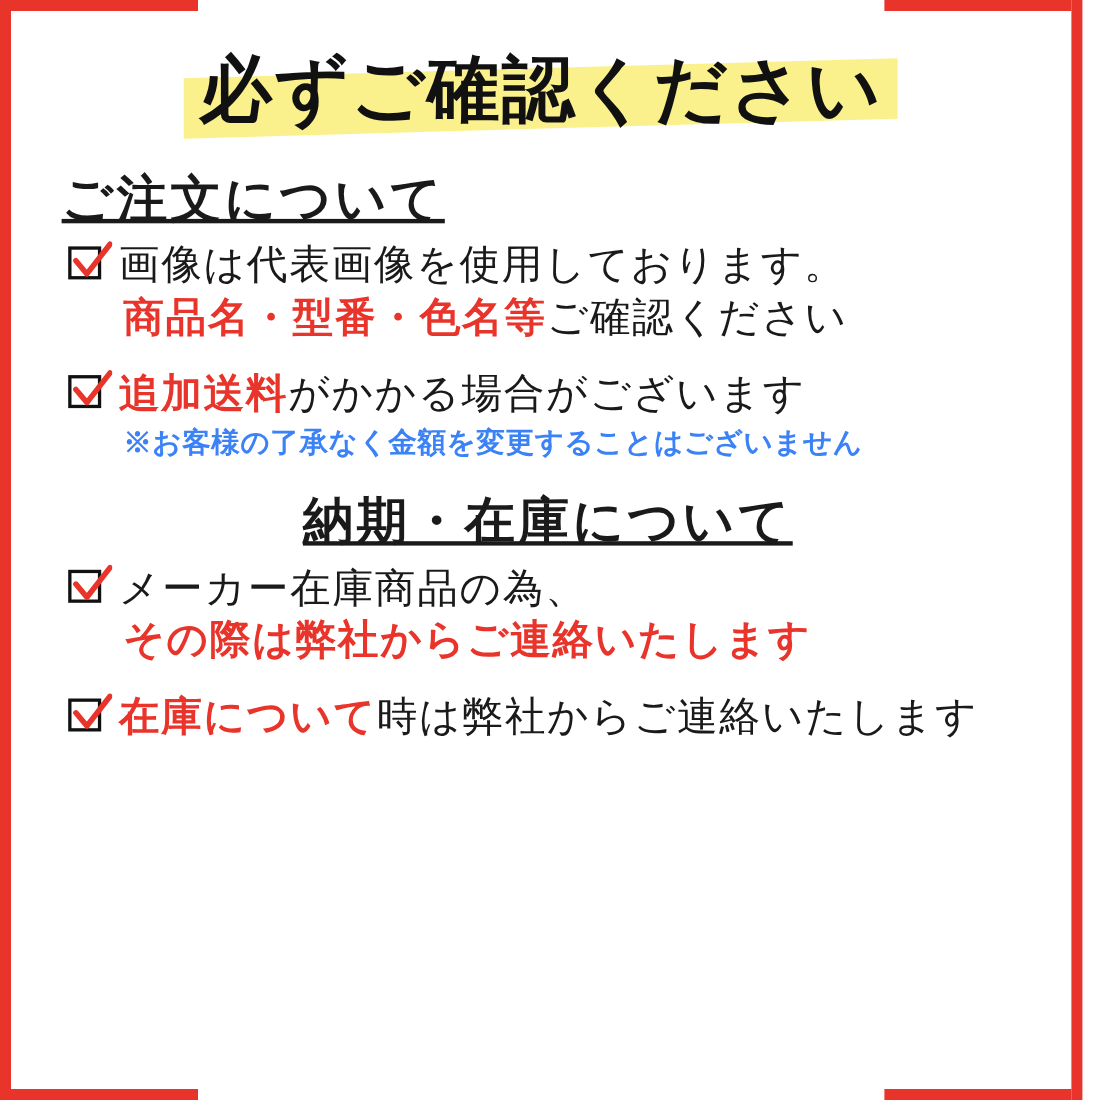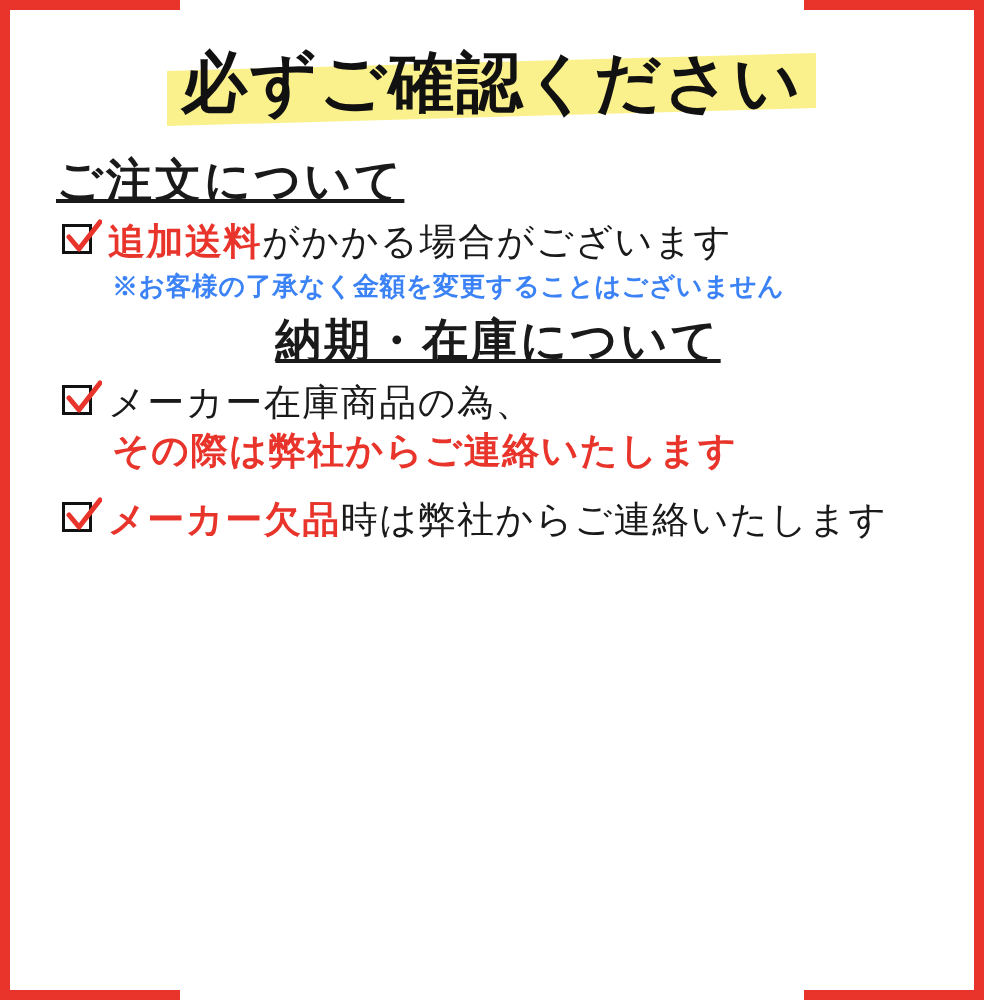"画像は代表画像を使用しております。" div.item { html: none -> <div> <span> <span></span> <svg> <path></path> </svg> </span> <span> <div>画像は代表画像を使用しております。</div> <div><span>商品名・型番・色名等</span><span>ご確認ください</span></div> </span> </div> }
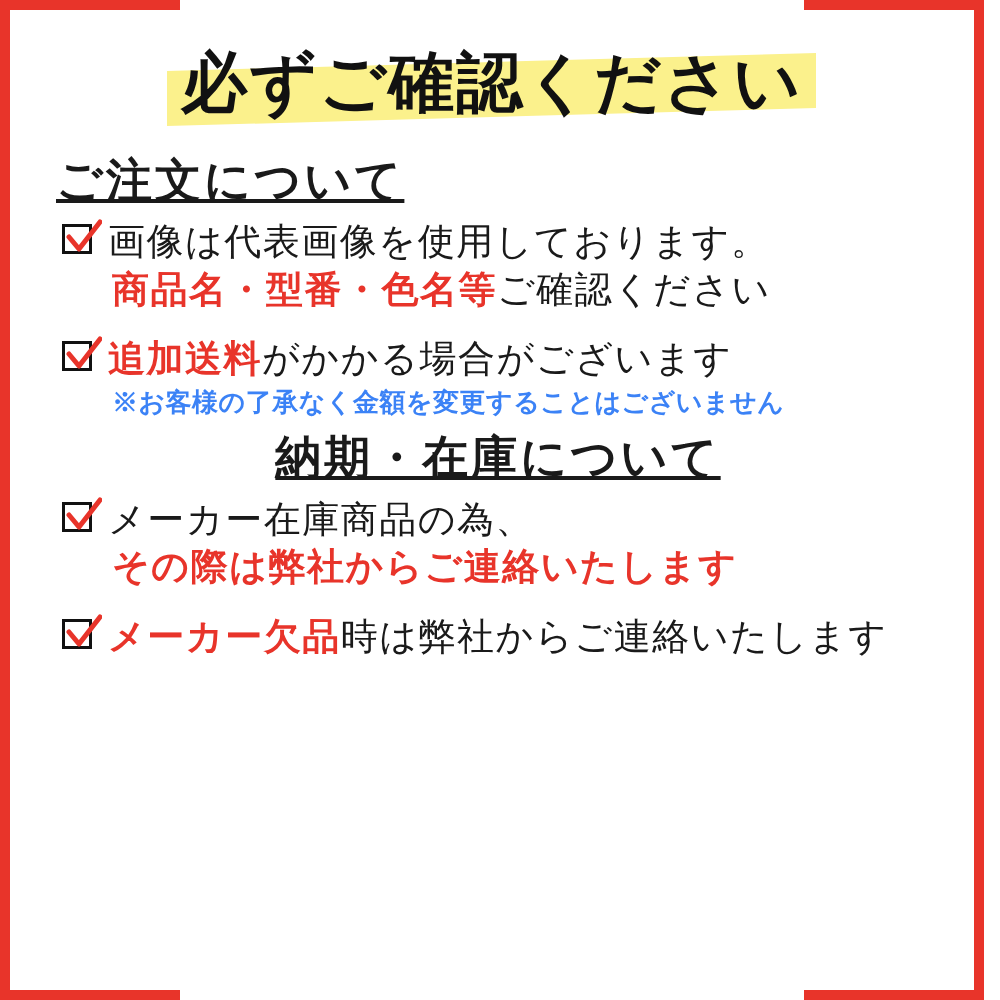"追加送料がかかる場合がございます" .item.tight { margin-bottom: 8px -> 24px }
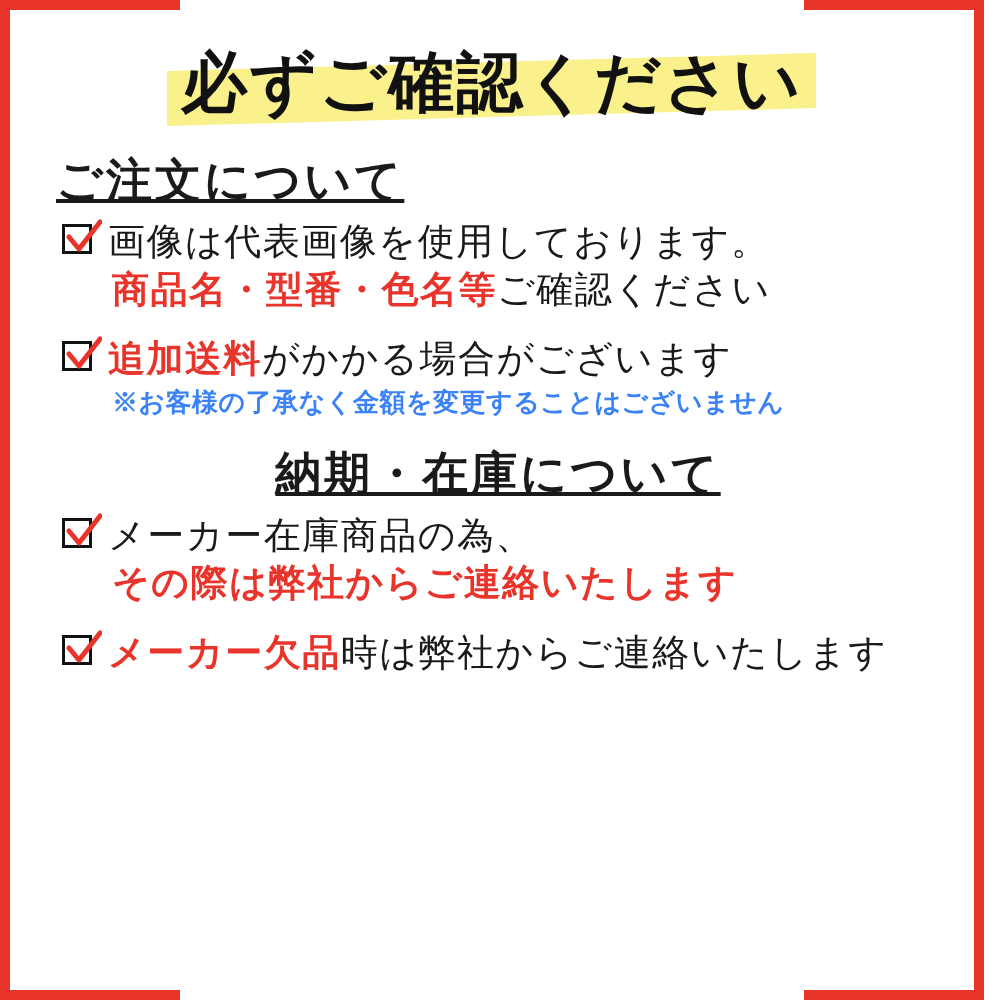"メーカー欠品" span.red { text: メーカー欠品 -> 在庫について }
